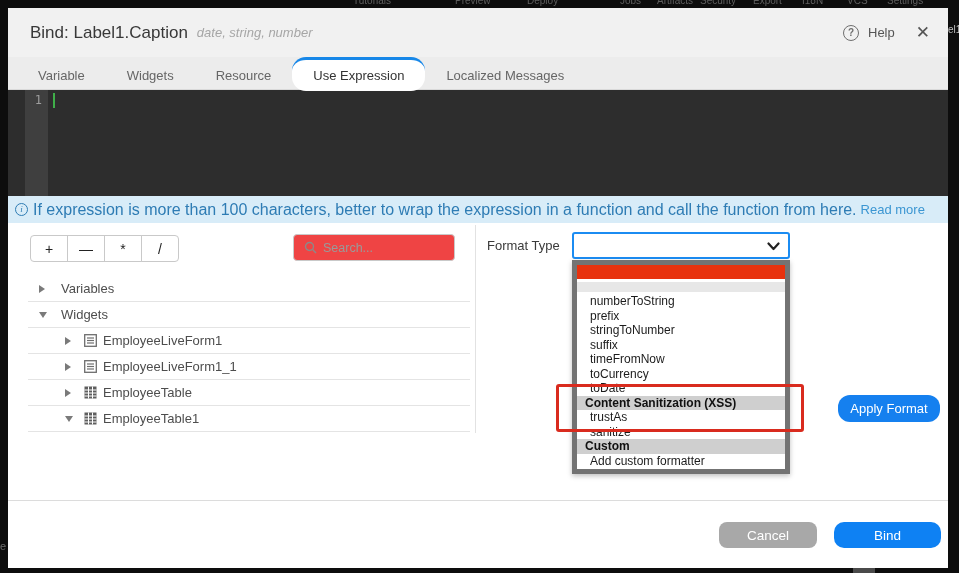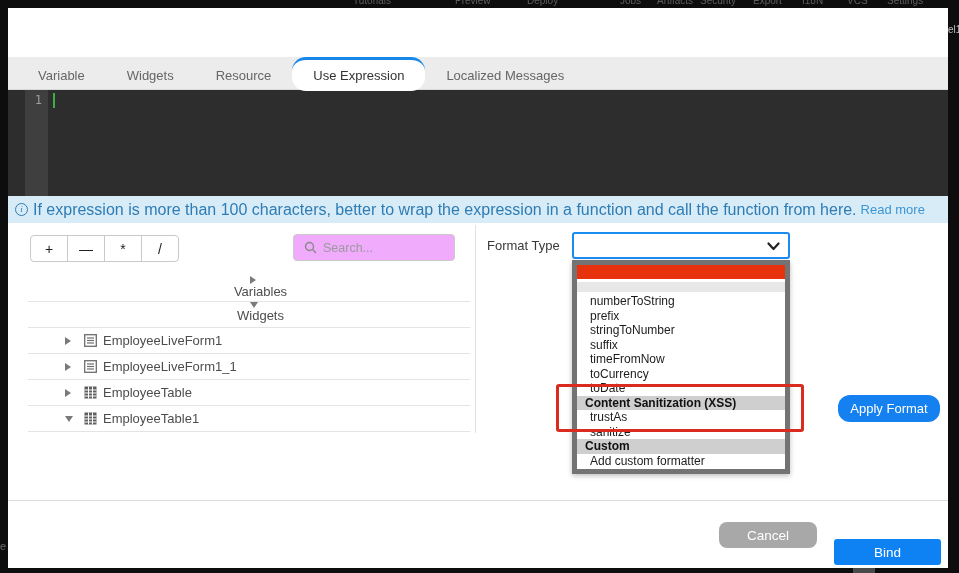"Bind: Label1.Caption" div.dlg-header { html: none -> <div> <span>Bind: Label1.Caption</span> <span>date, string, number</span> <span> <span>?</span> <span>Help</span> <span>✕</span> </span> </div> }
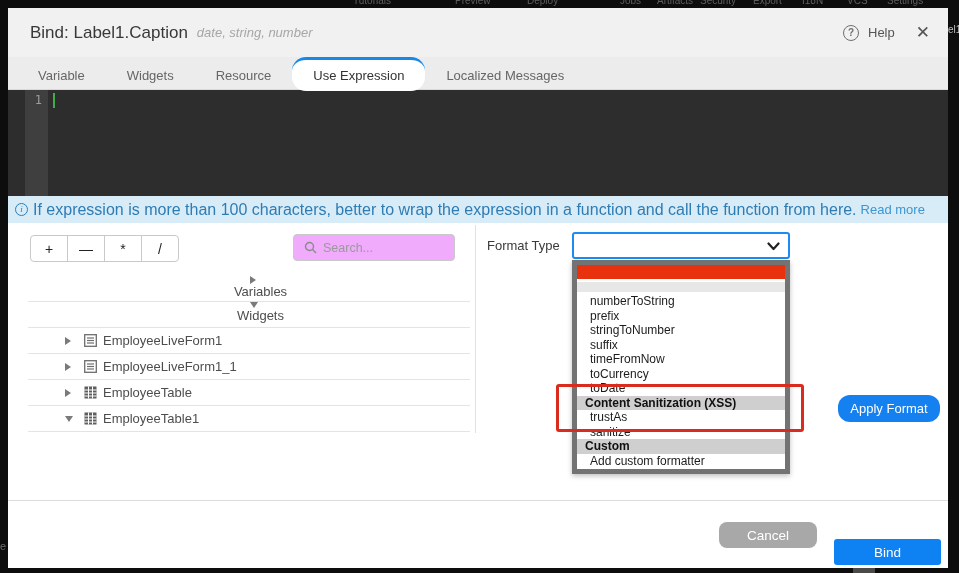"Search..." .search-box { background: #f0abfc -> #ef4444 }
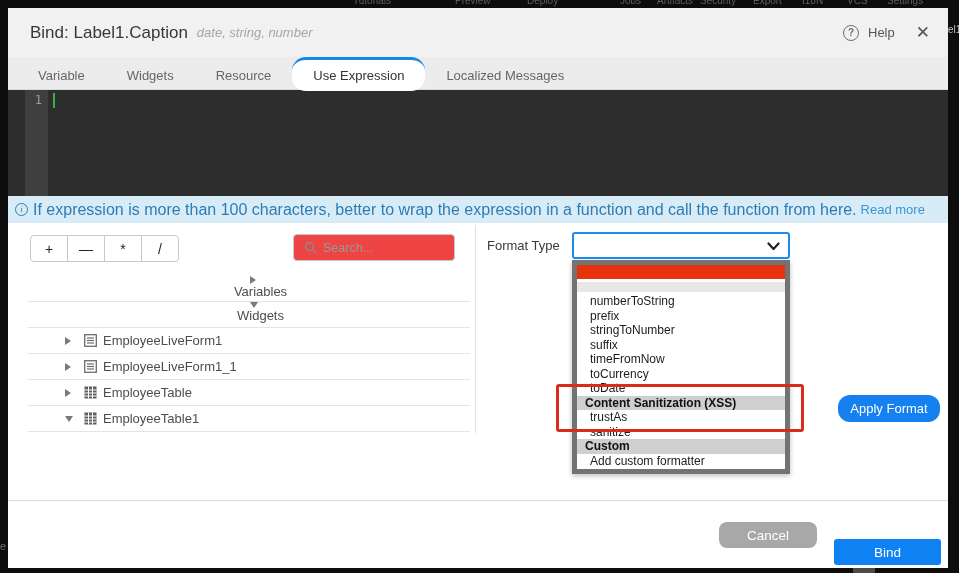"Variables" .tree-row.lvl0 { flex-direction: column -> none }
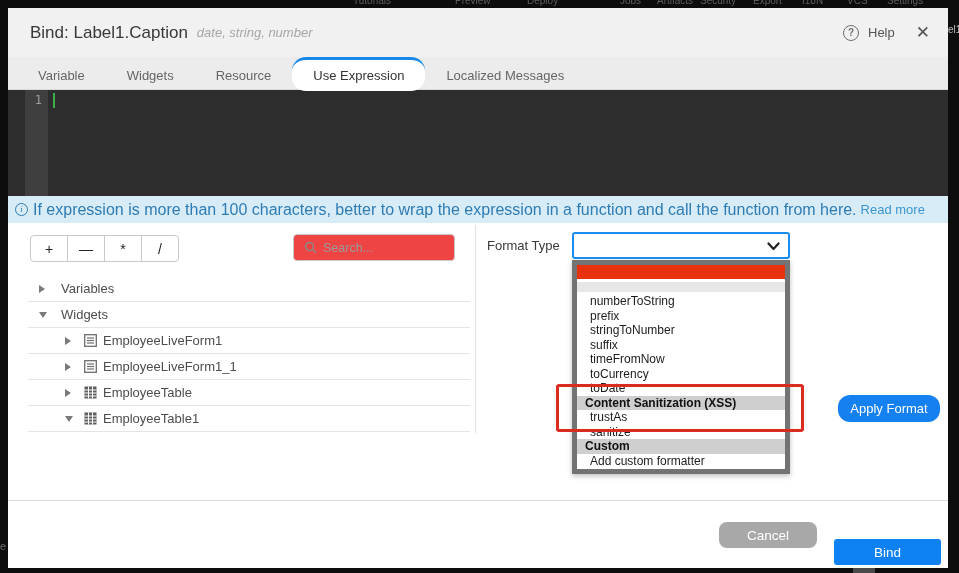"Bind" .bind-btn { border-radius: 3px -> 10px; top: 38px -> 21px }
